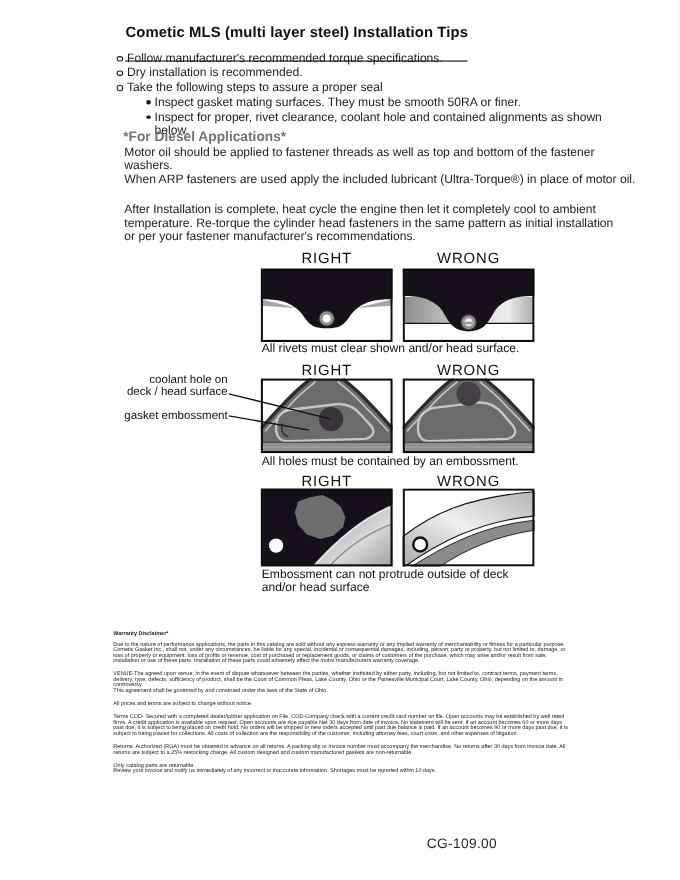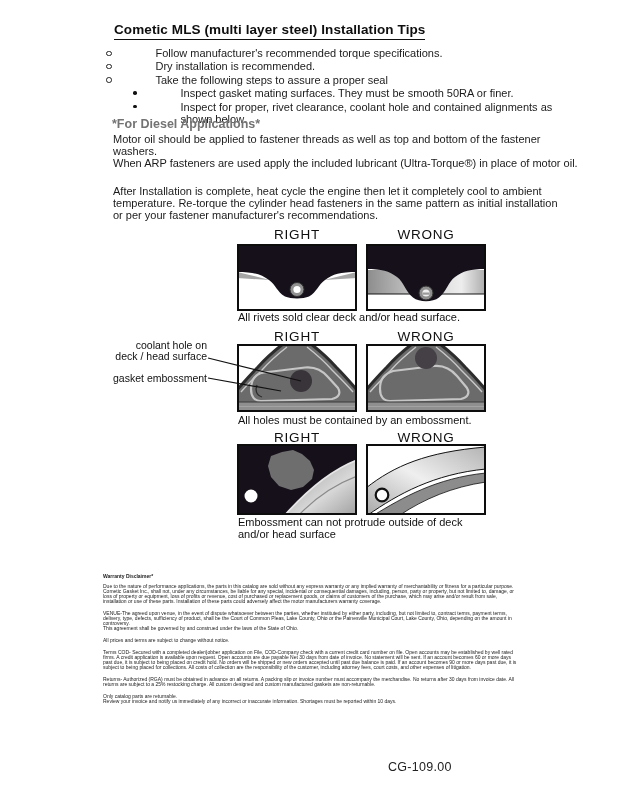"Cometic MLS (multi layer steel)" .title { padding-bottom: 2px -> 18px }
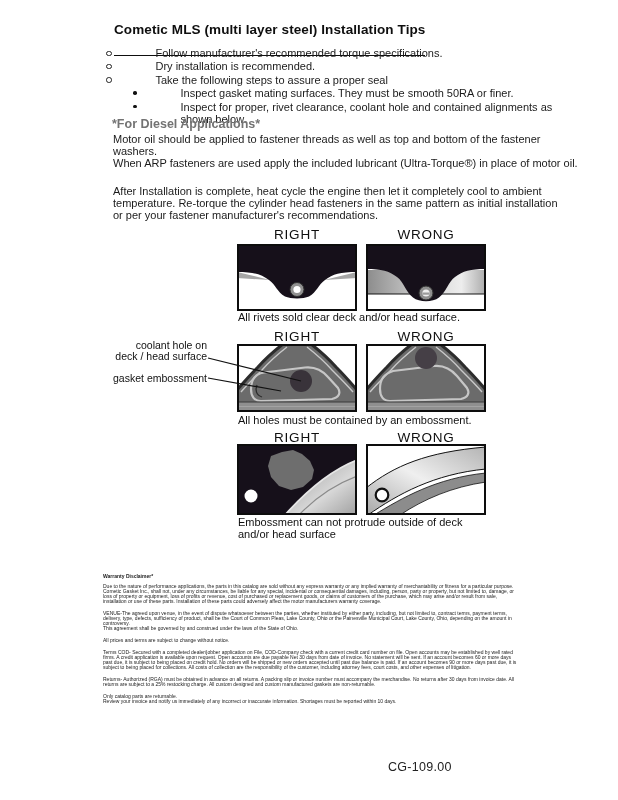"Follow manufacturer's recommended torque" .b-item { gap: 40px -> none }
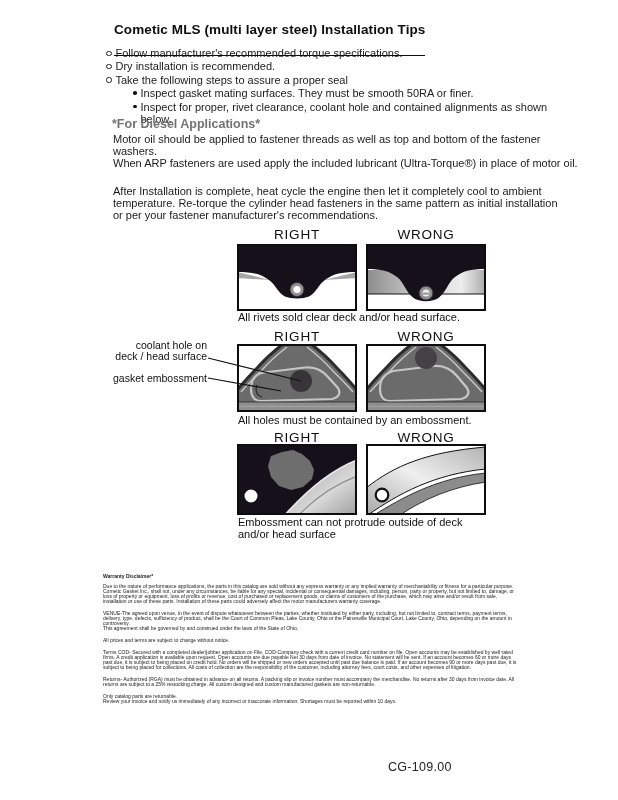"All rivets sold clear deck" div.abs { text: sold clear deck -> must clear shown }
